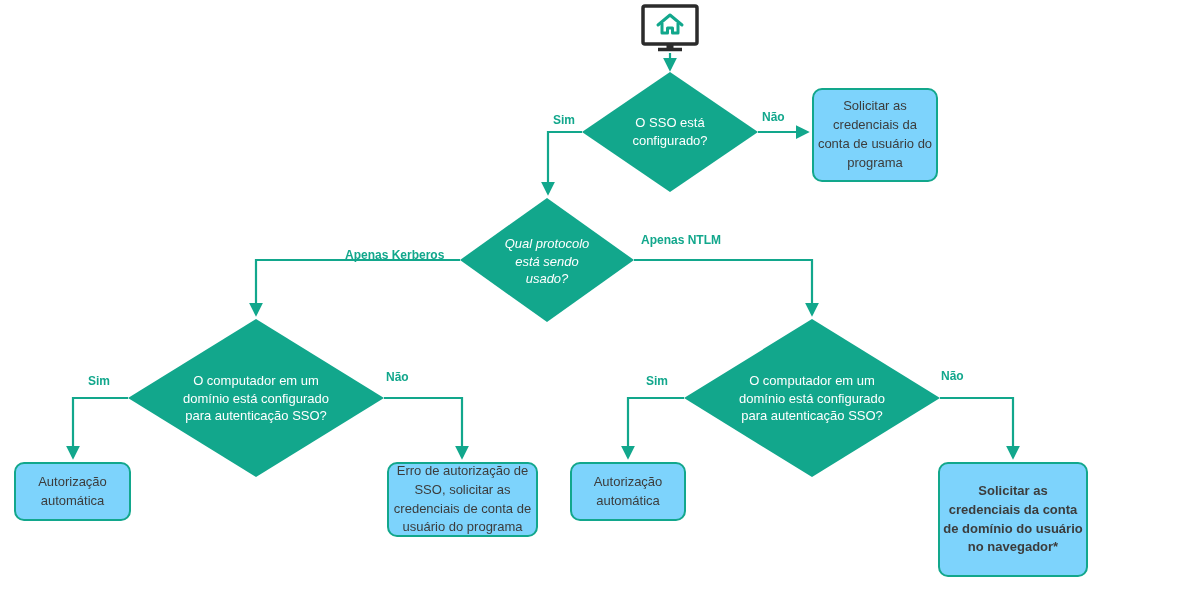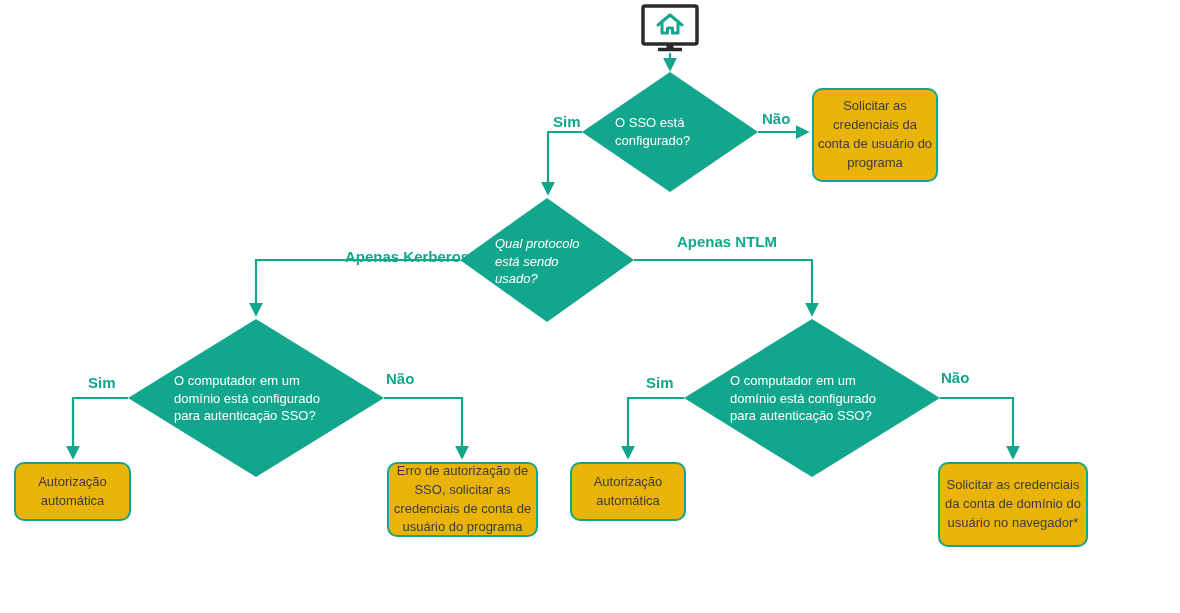"Solicitar as credenciais da conta" .box { background: #eab308 -> #7dd3fc }
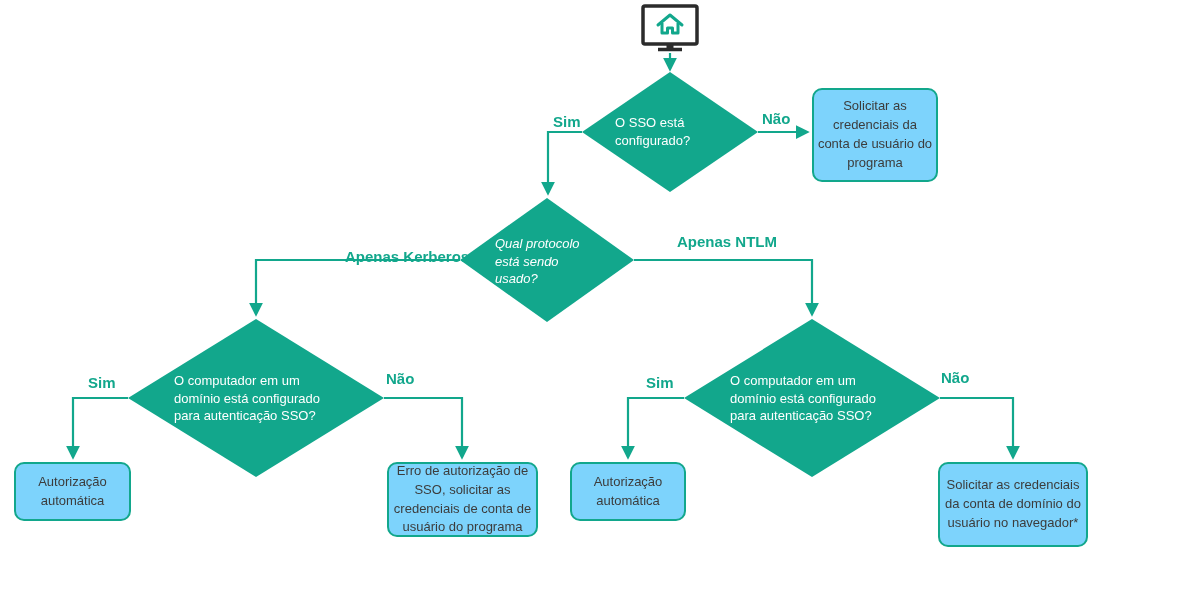"Sim" .elabel { font-size: 15px -> 12px }
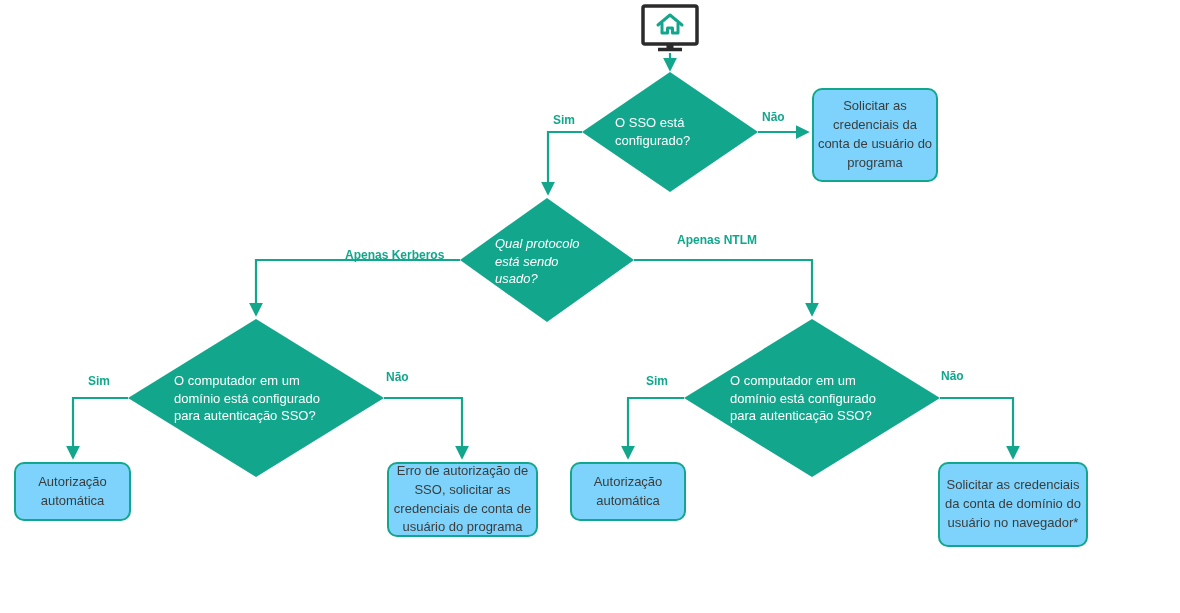"O SSO está configurado?" .dtext { text-align: none -> center }
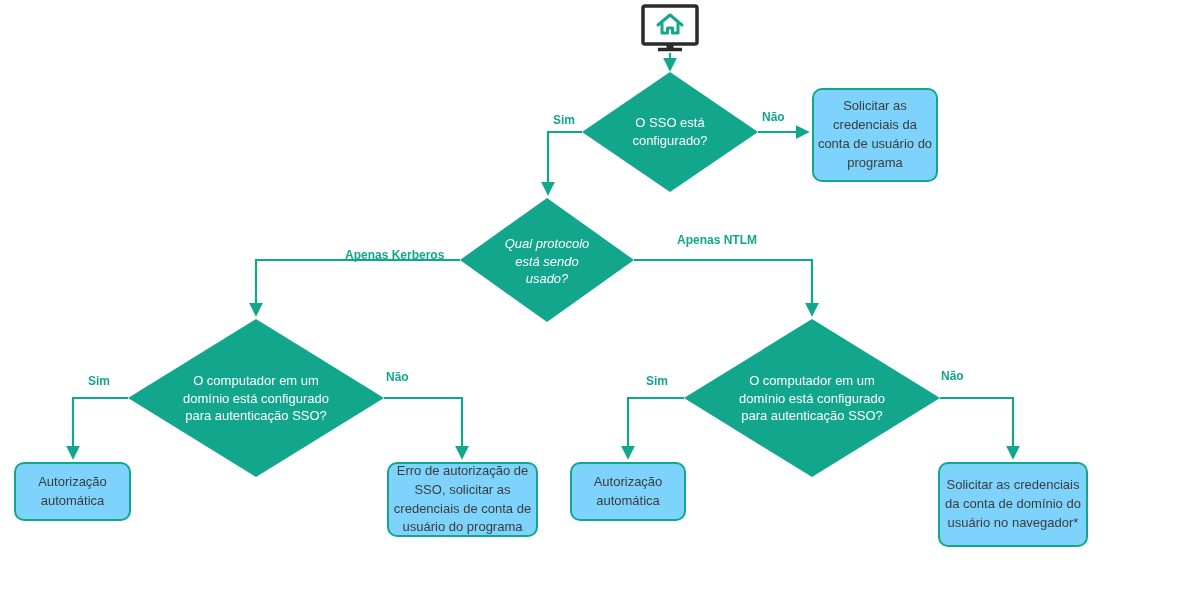"Apenas NTLM" div.elabel { left: 677px -> 641px }
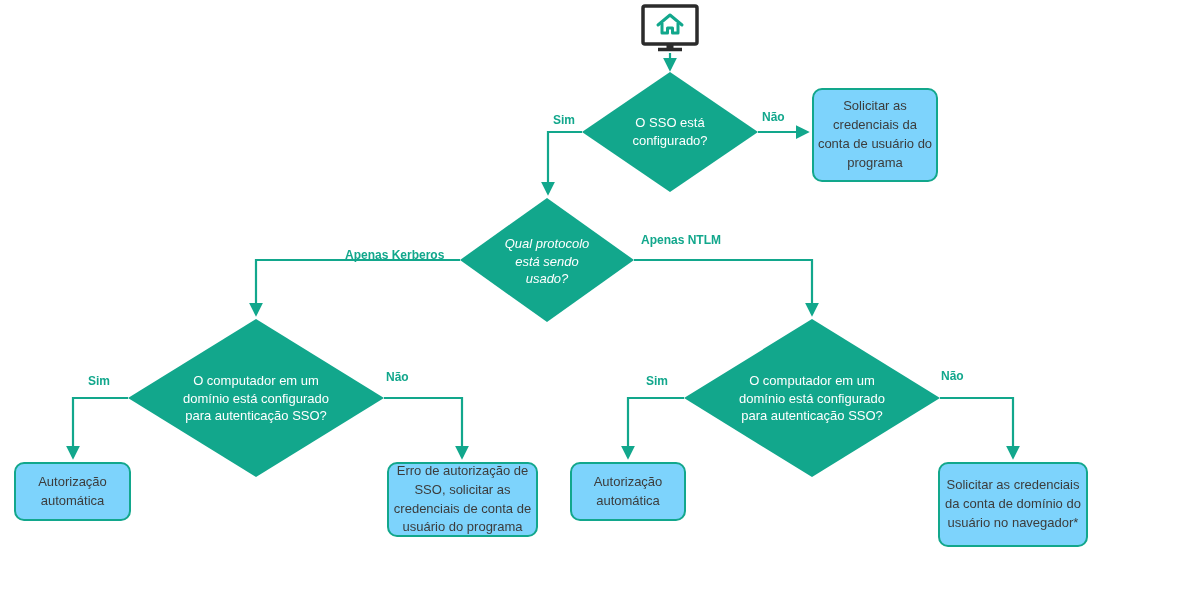"Solicitar as credenciais da conta de domínio" div.box { font-weight: none -> bold; height: 85px -> 115px }
